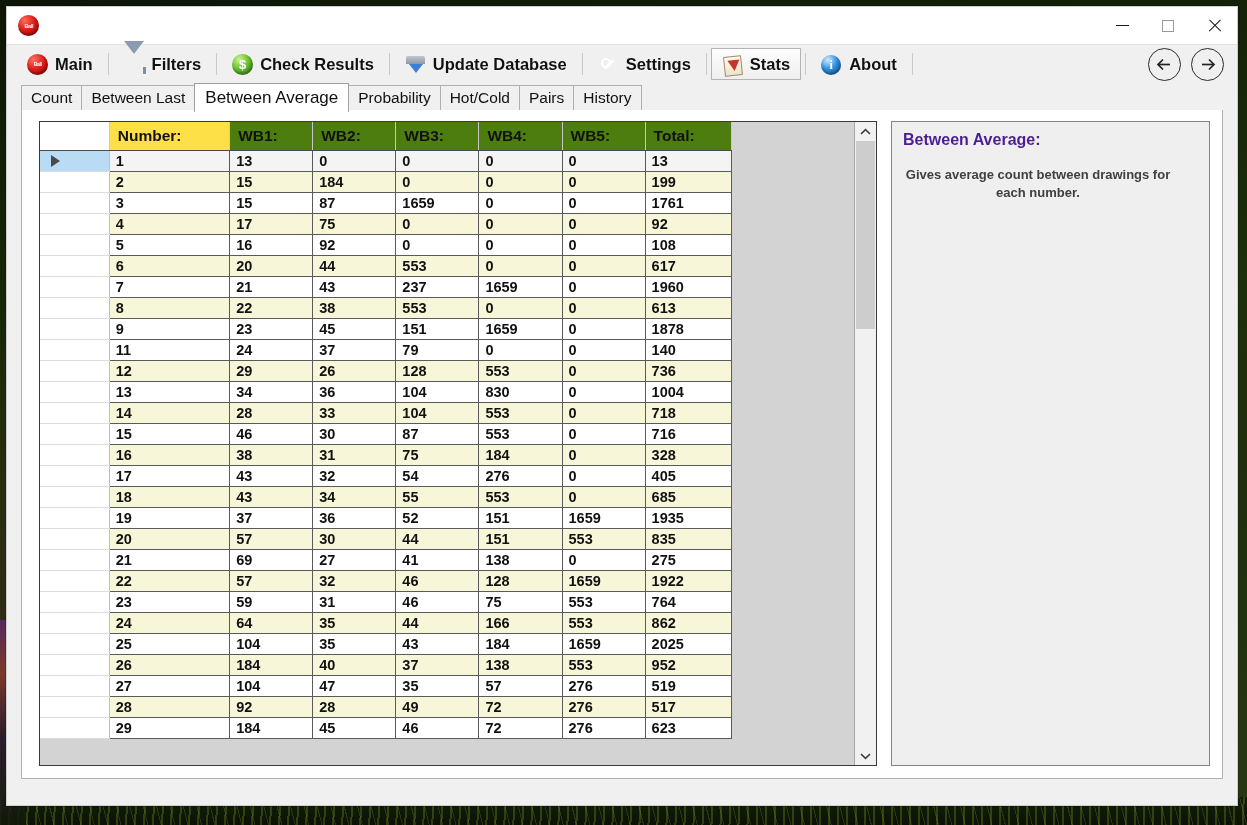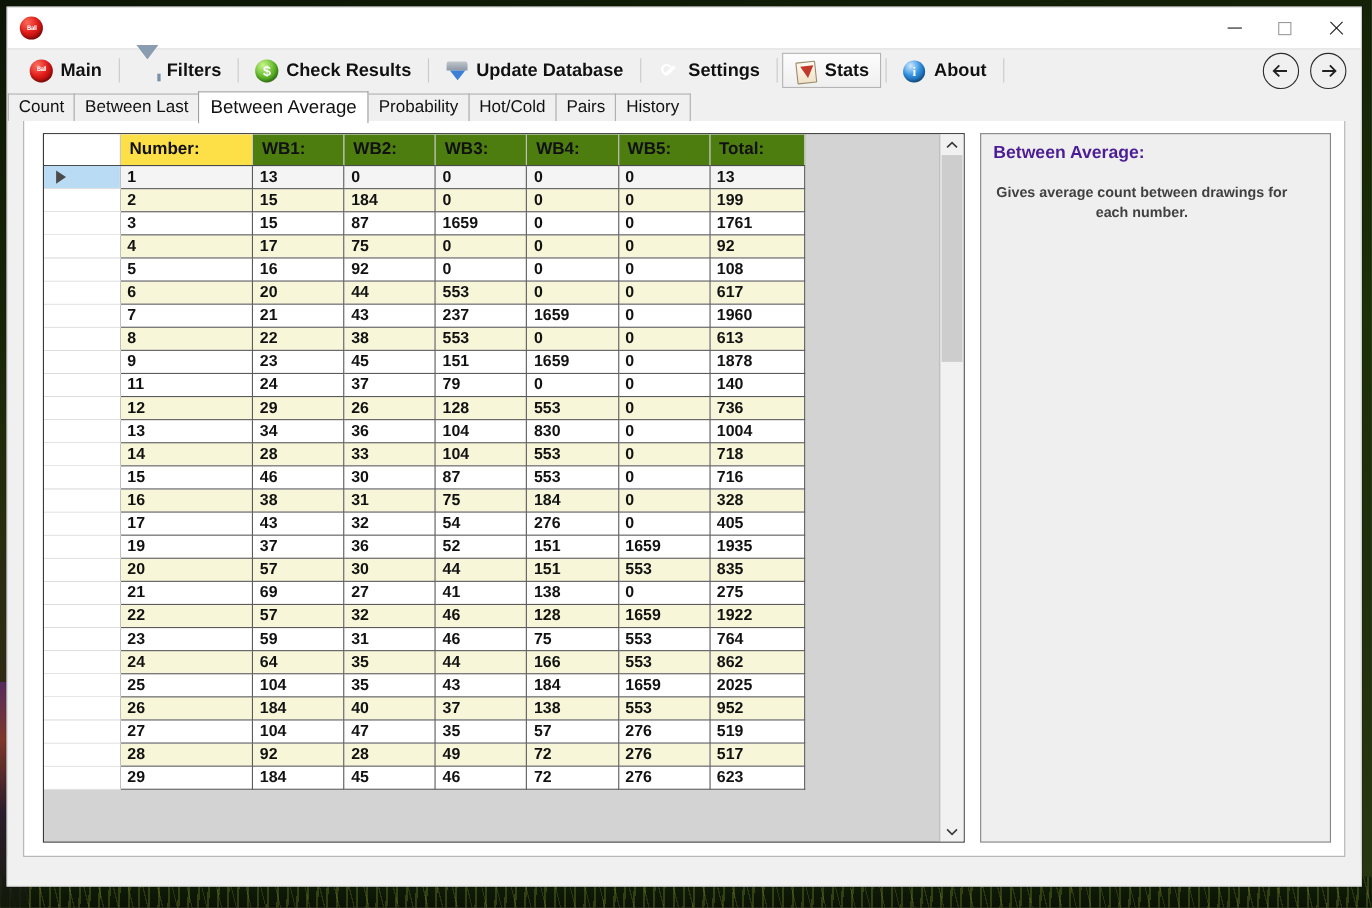"Count" #tab-strip { padding-left: none -> 14px }
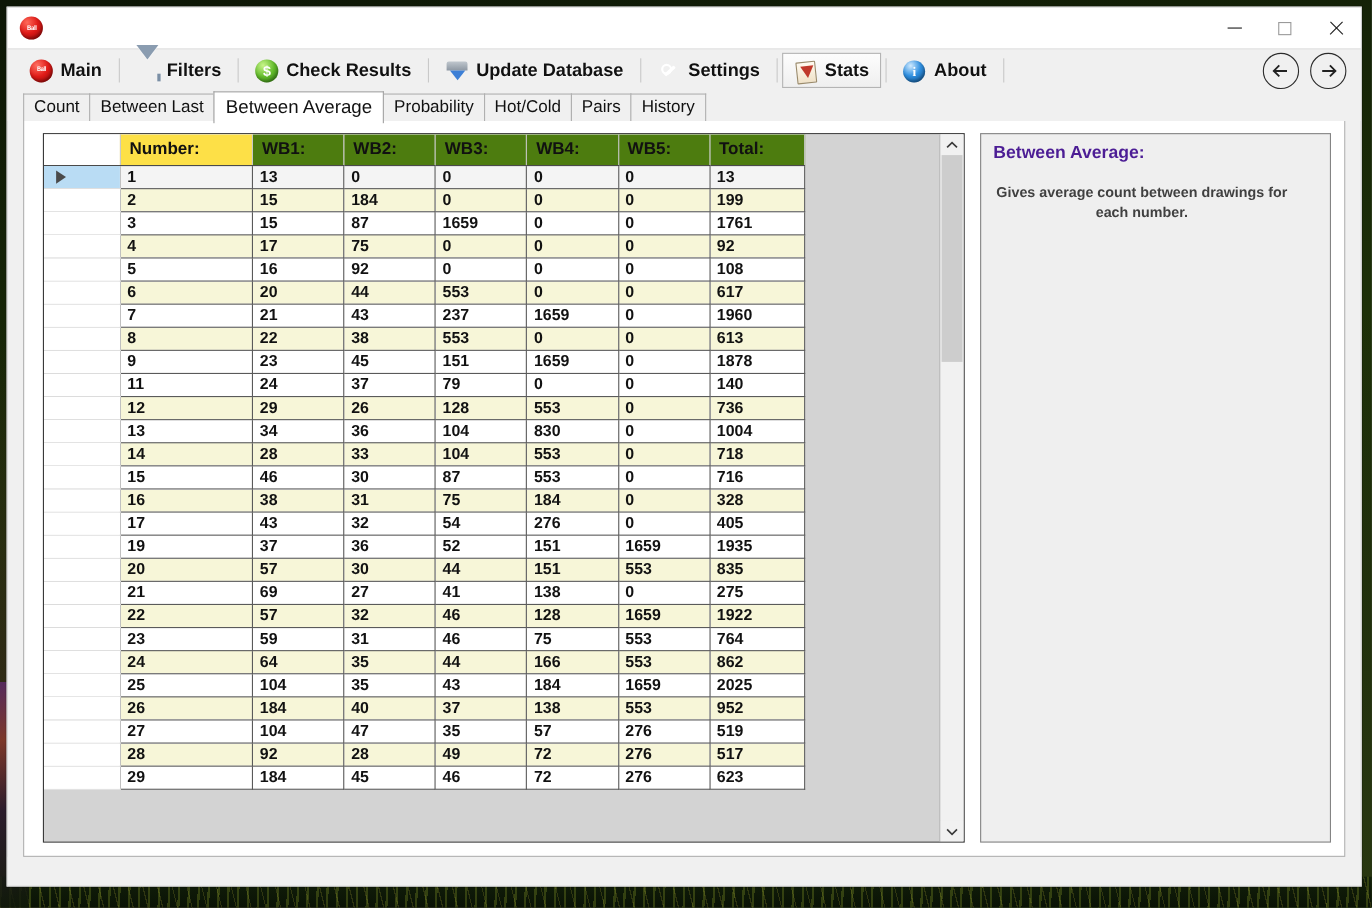"18" tr.r-even { html: none -> <tr> <td></td> <td>18</td> <td>43</td> <td>34</td> <td>55</td> <td>553</td> <td>0</td> <td>685</td> </tr> }
